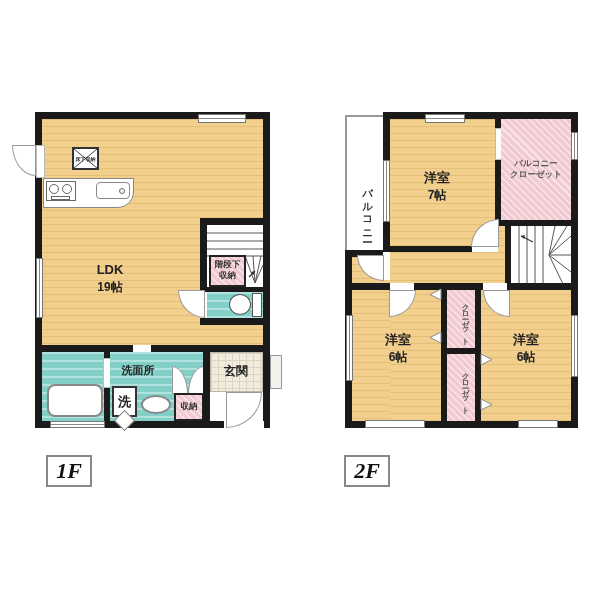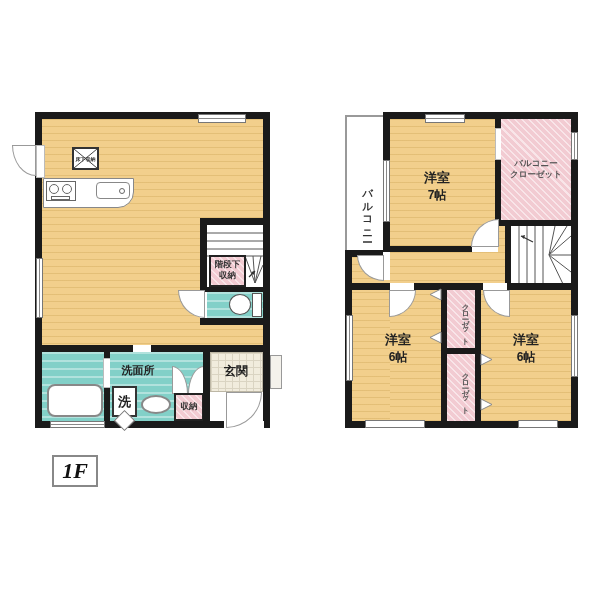"LDK" div.lbl { html: none -> <div> <span>LDK</span><br> <span>19帖</span> </div> }
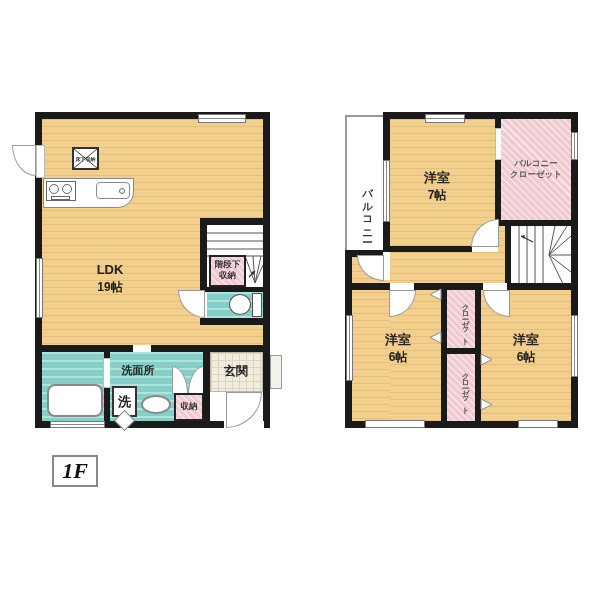"1F" div.ftag { left: 52px -> 46px }
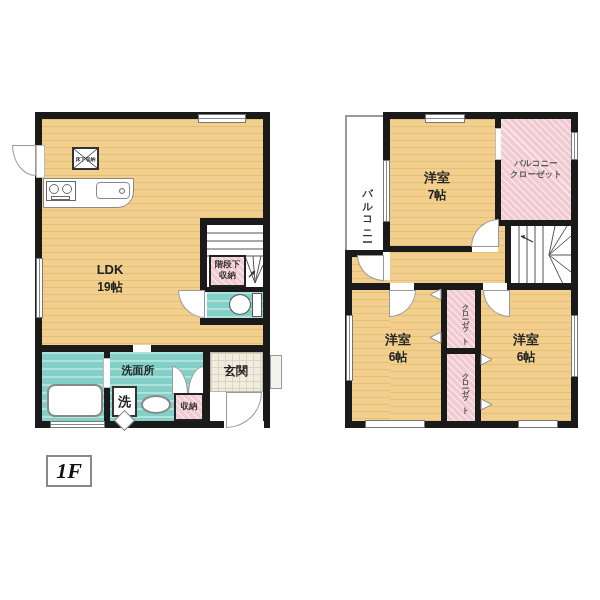"2F" div.ftag { html: none -> <div> <span>2F</span> </div> }
